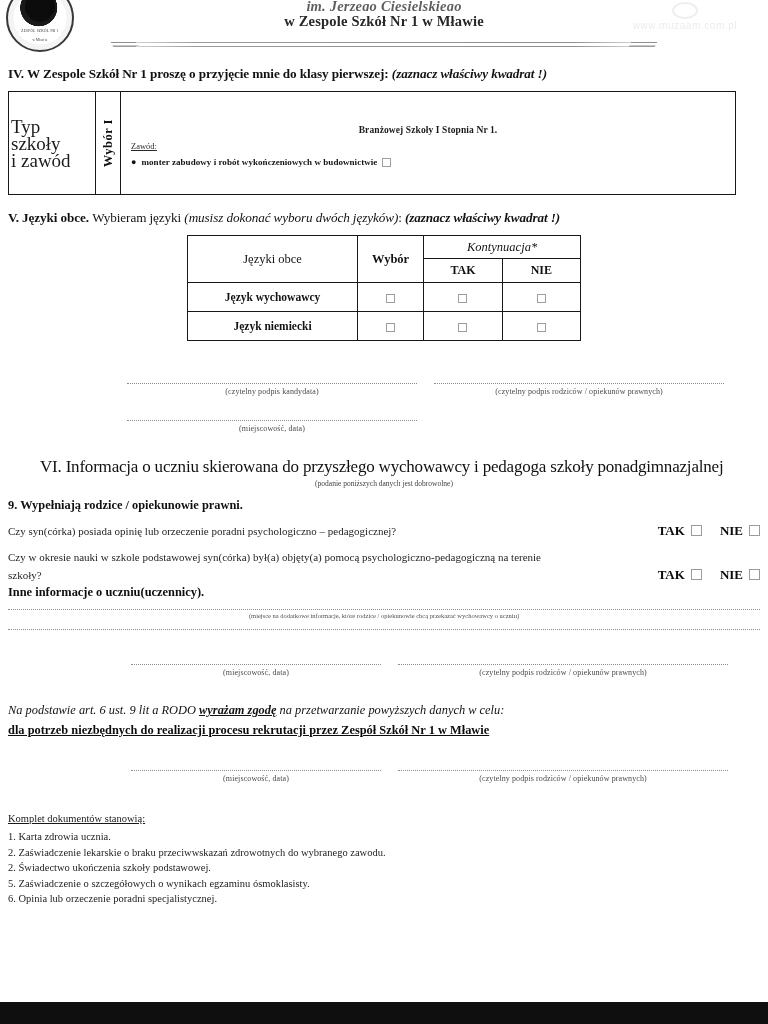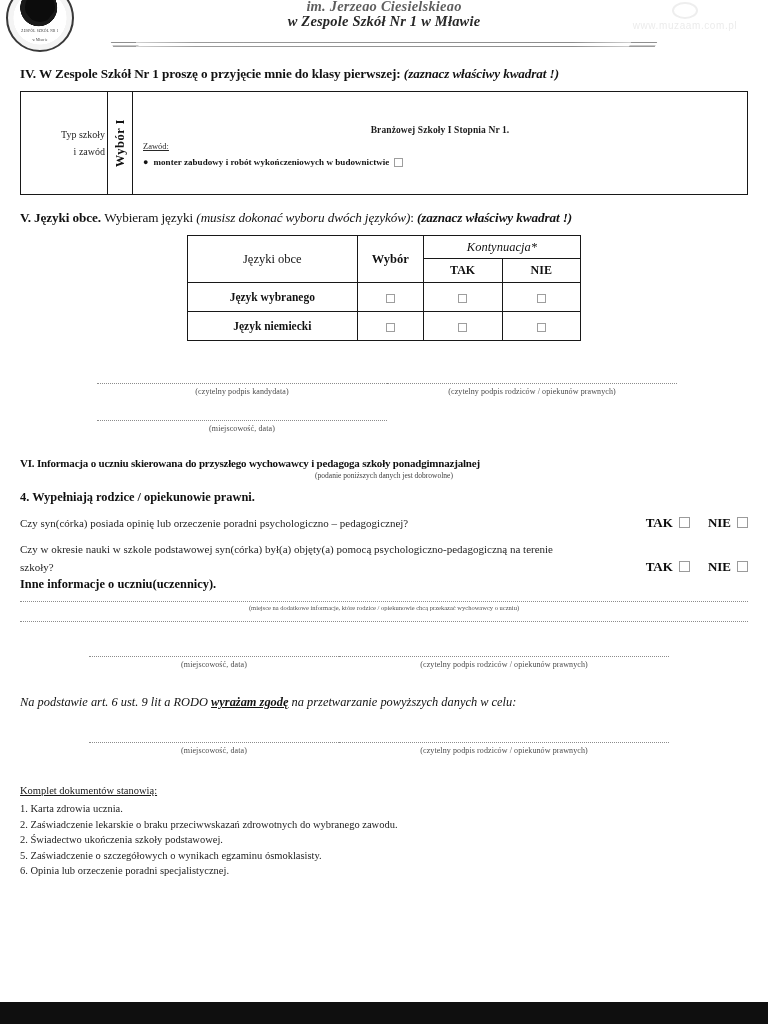"w Zespole Szkół Nr 1 w" .hdr-line2 { font-style: italic -> none }
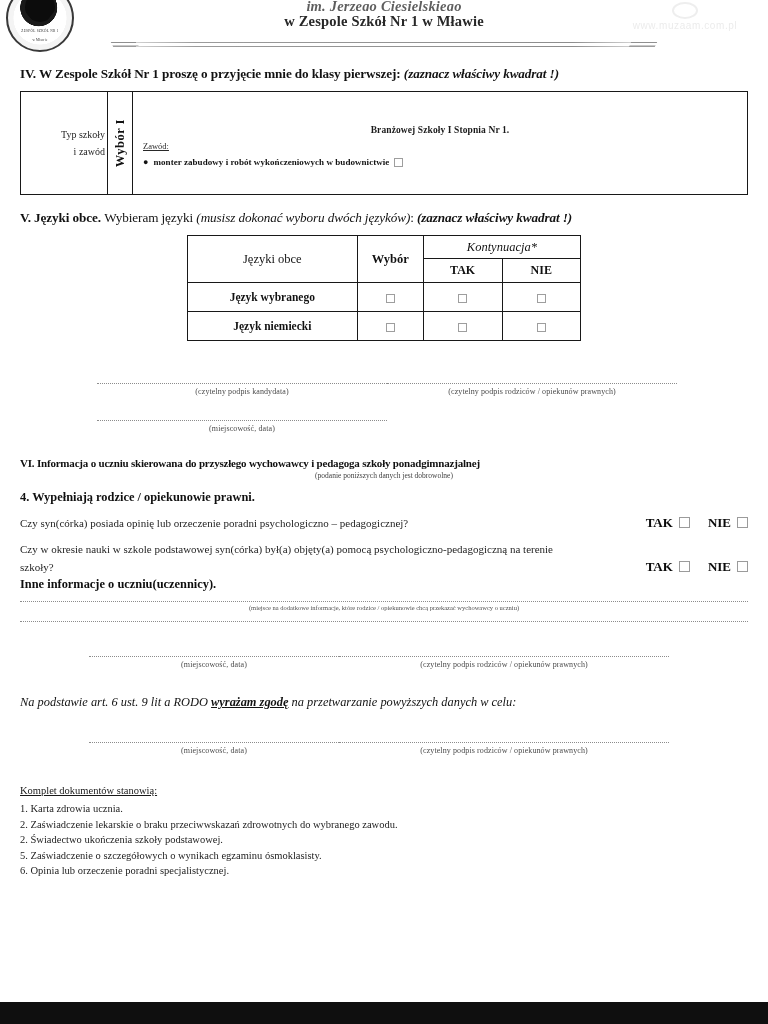"IV. W Zespole Szkół Nr" .body-zone { padding: 0 20px -> 0 8px }
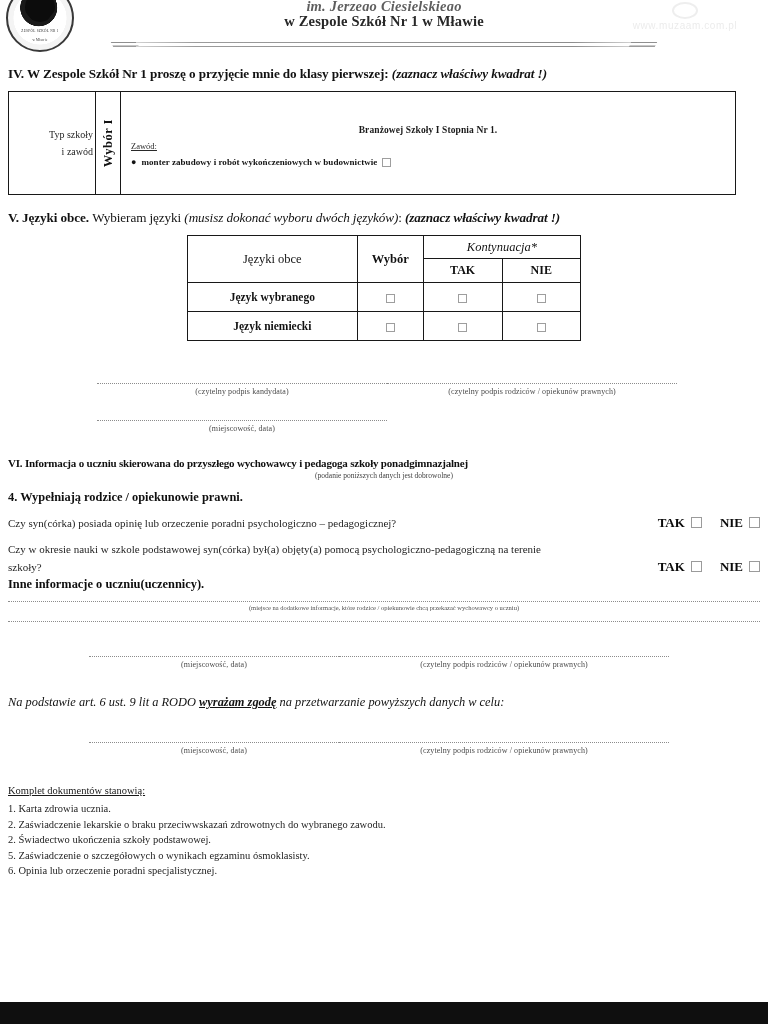"Typ szkoły" .cell-typ { font-size: 10px -> 19px; text-align: right -> left }
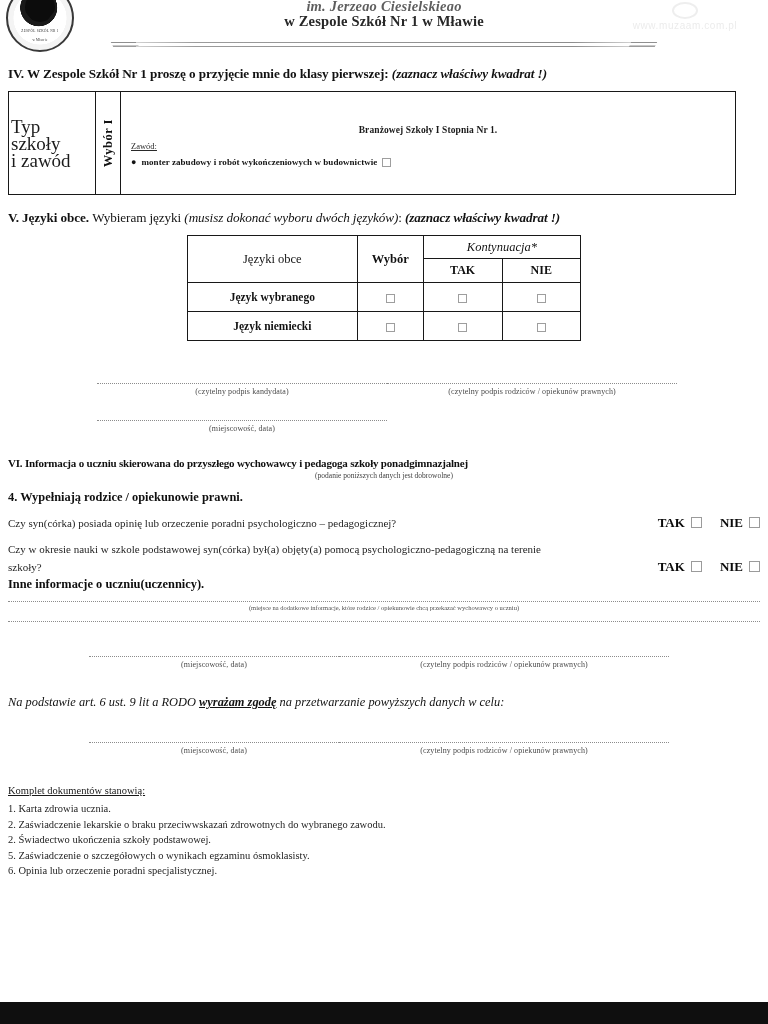"Język wybranego" td.r-lang { text: wybranego -> wychowawcy }
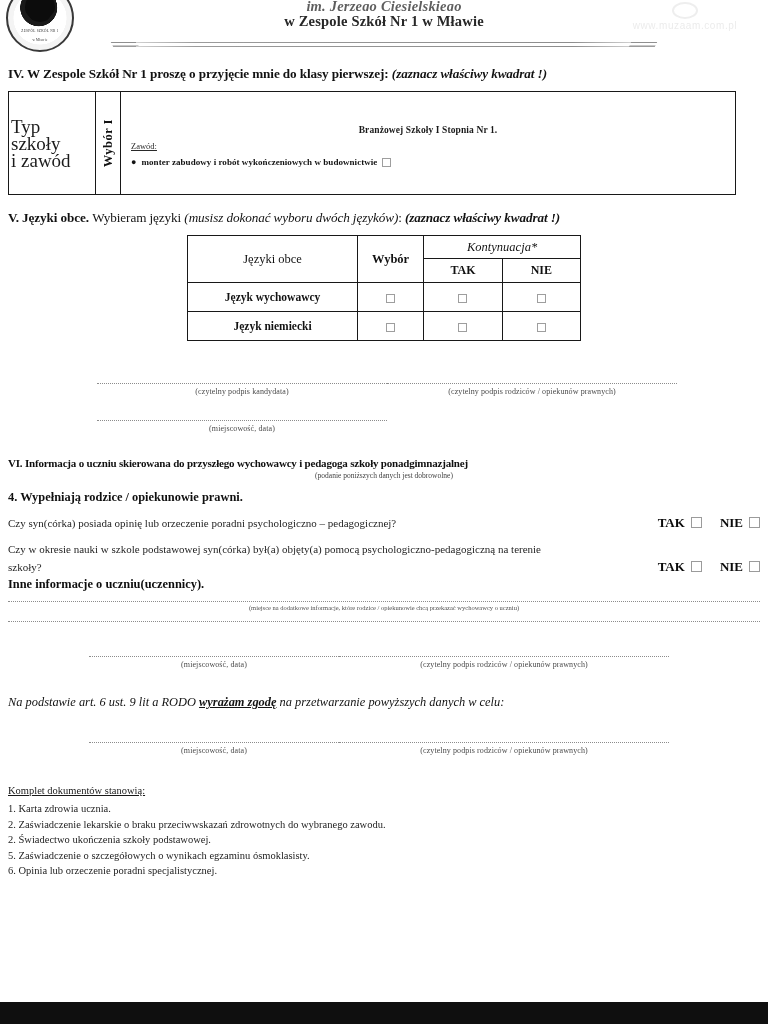"(czytelny podpis kandydata)" .sigrow { gap: none -> 17px; justify-content: center -> flex-end }
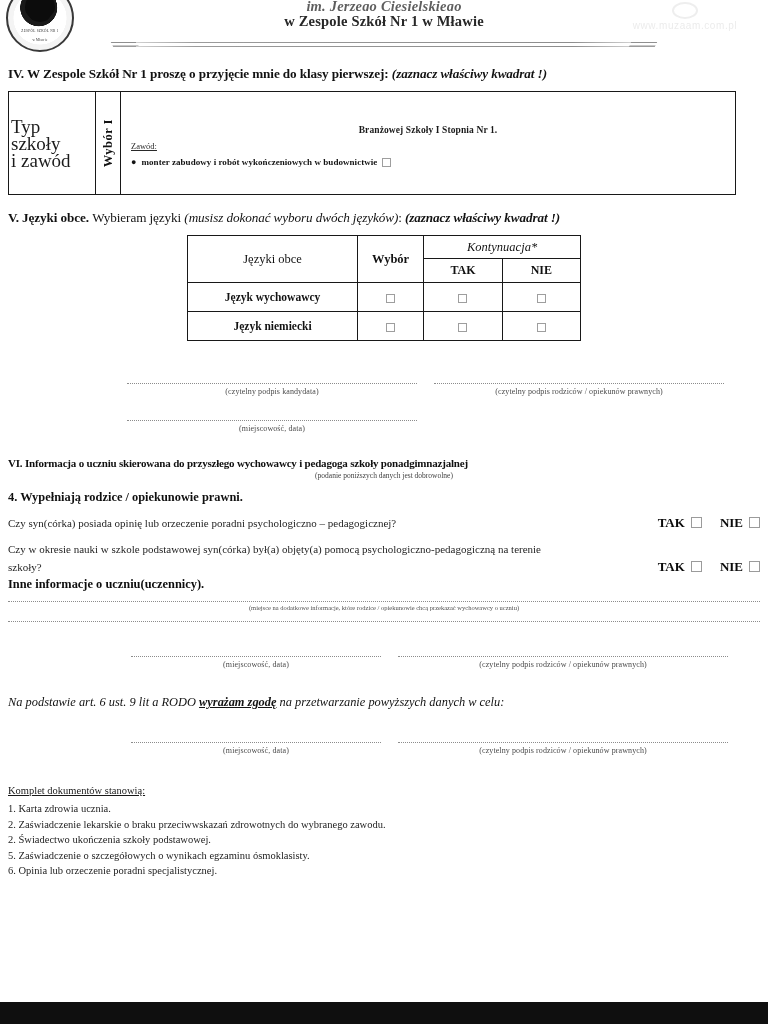"VI. Informacja o uczniu skierowana" .sec6-head { font-size: 11px -> 17px; font-weight: bold -> normal; margin-left: none -> 32px }
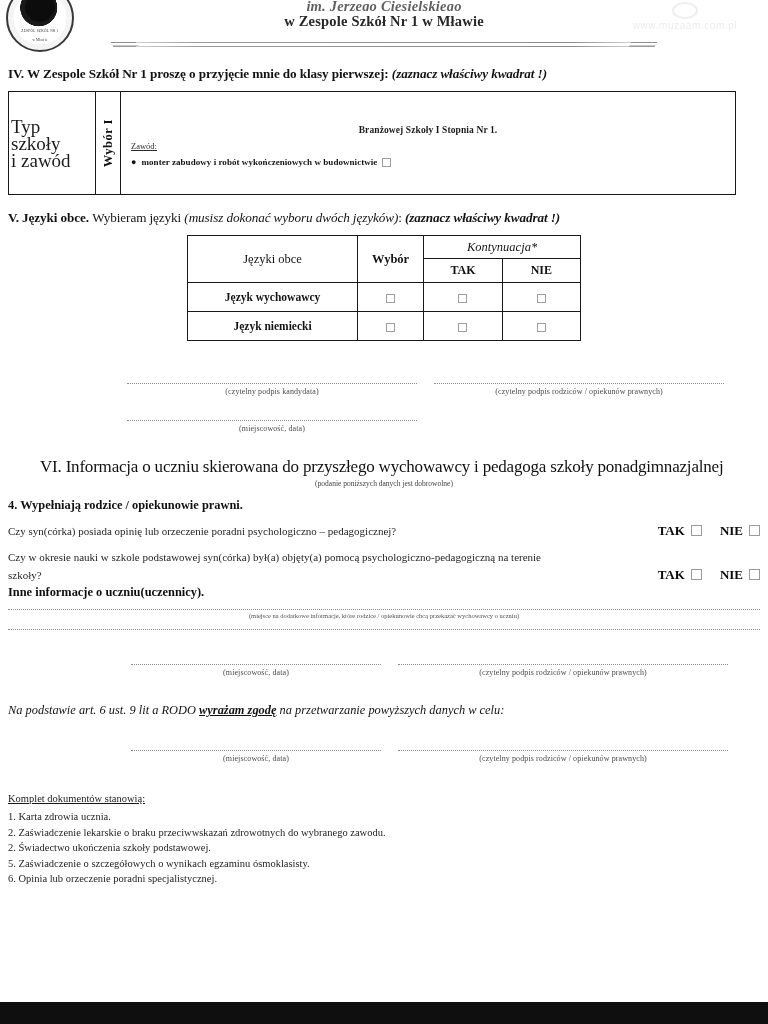"4. Wypełniają rodzice / opiekunowie" div.sec6-item { text: 4 -> 9 }
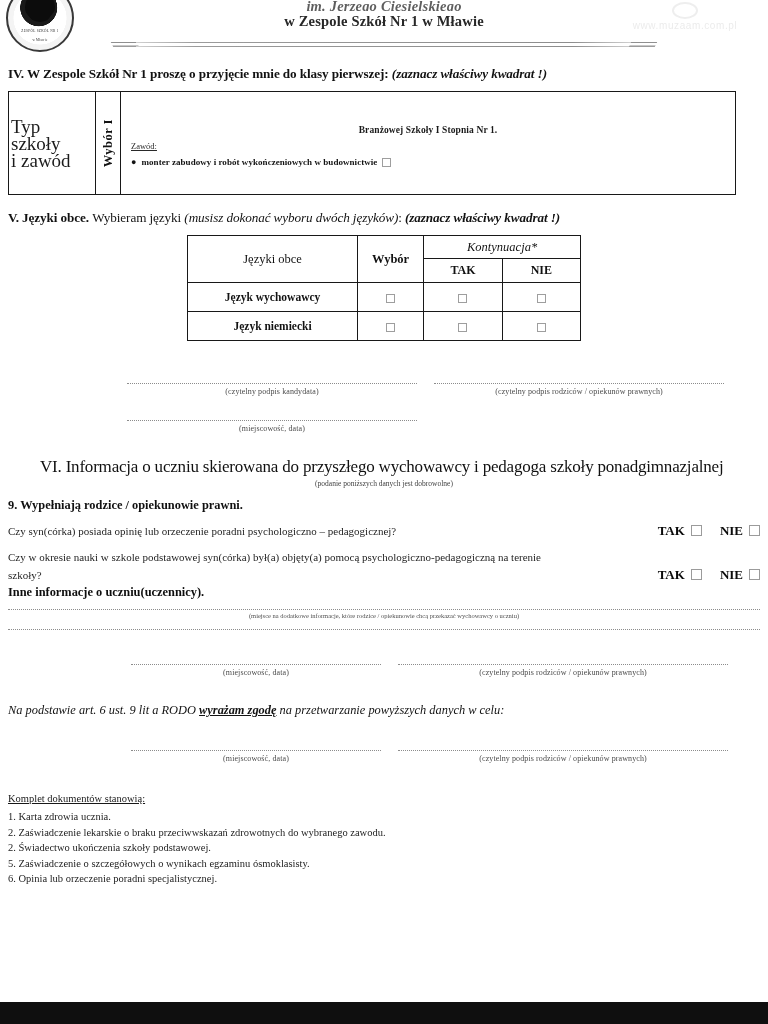"dla potrzeb niezbędnych do realizacji" div.rodo2 { html: none -> <div>dla potrzeb niezbędnych do realizacji procesu rekrutacji przez Zespół Szkół Nr 1 w Mławie</div> }
